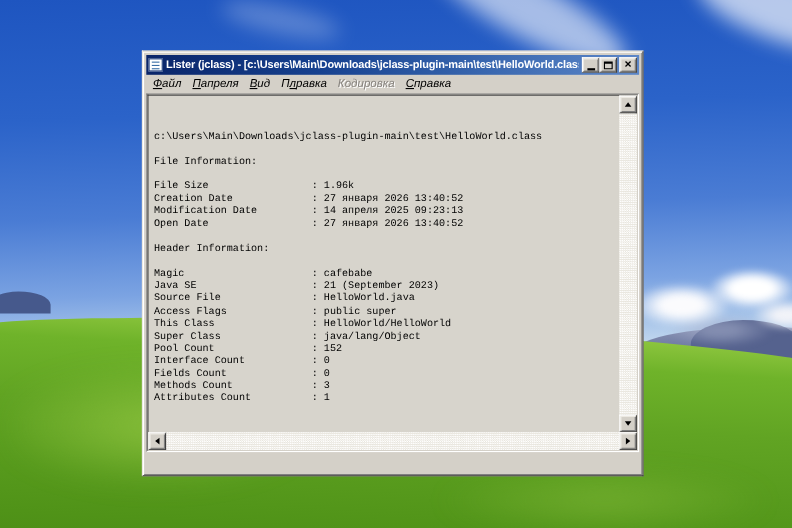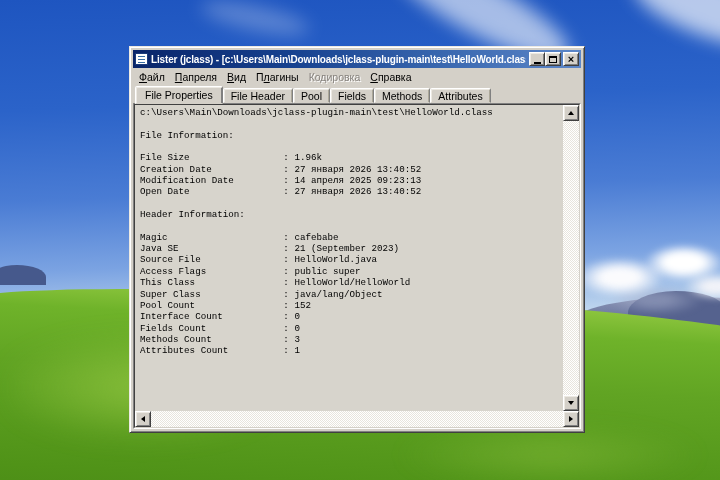"Файл" .menubar { align-items: center -> flex-start; font-style: none -> italic }
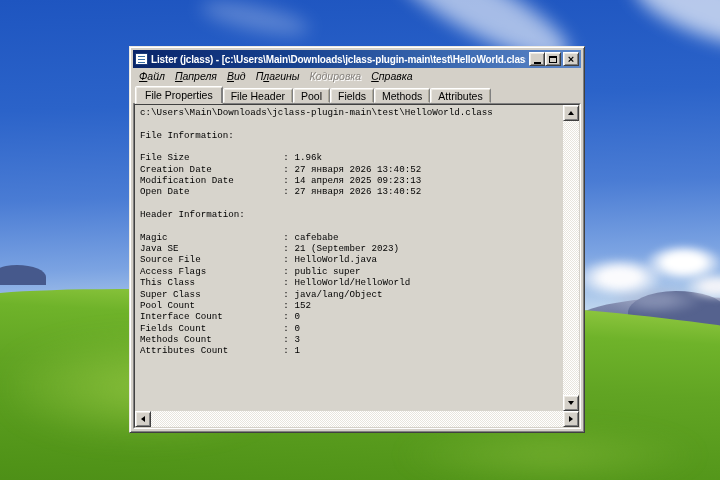"агины" span { text: агины -> равка }
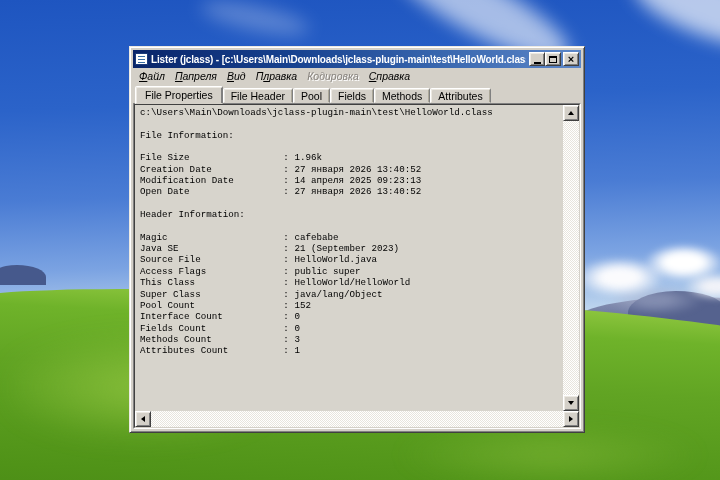"File Properties" div.tabstrip { html: <div> <div>File Properties</div> <div>File Header</div> <div>Pool</div> <div>Fields</div> <div>Methods</div> <div>Attributes</div> </div> -> none }
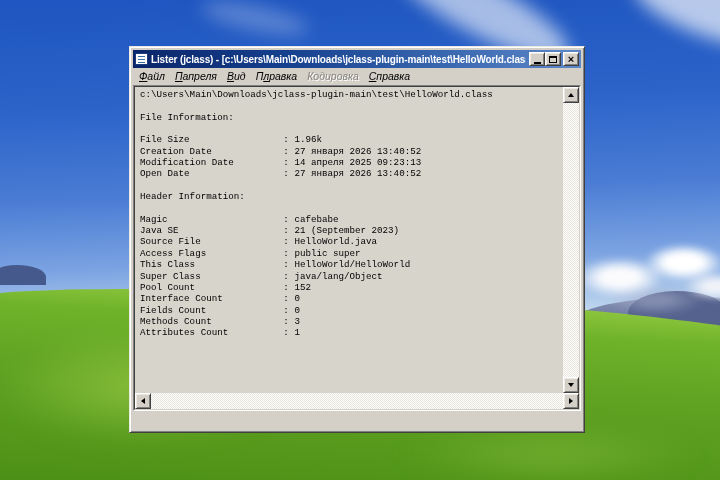"c:\Users\Main\Downloads\jclass-plugin-ma" .viewer pre { margin-top: none -> 29px }
